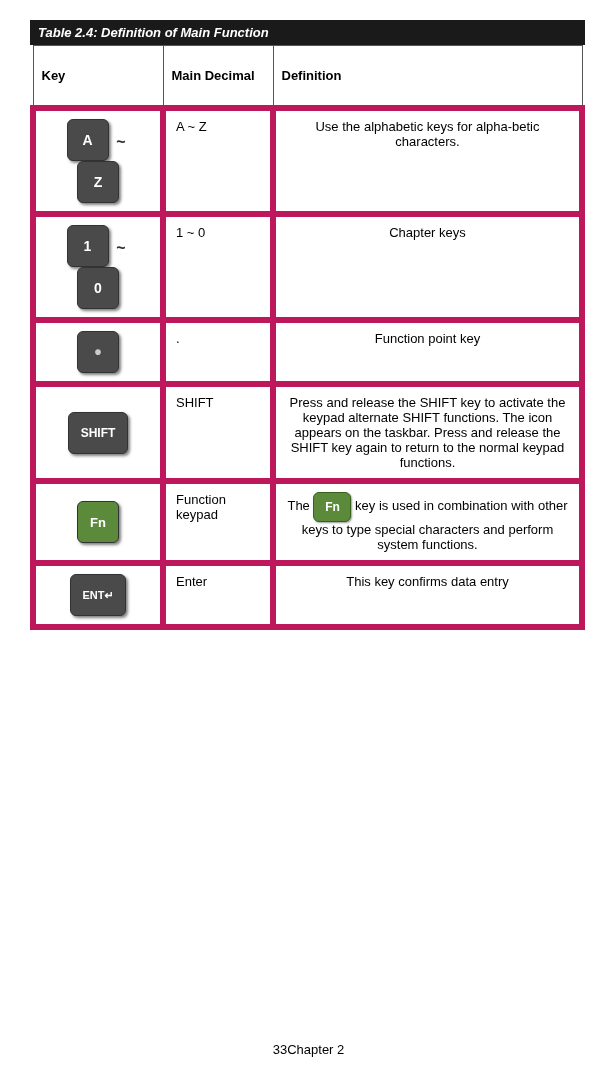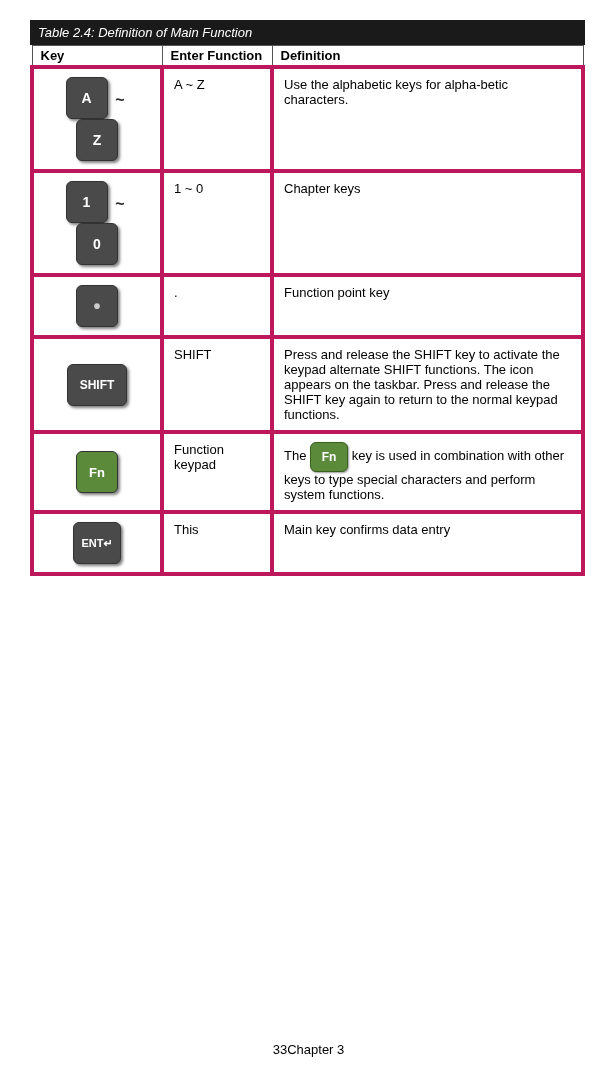"Table 2.4: Definition of Main" .table-title { font-weight: normal -> bold }
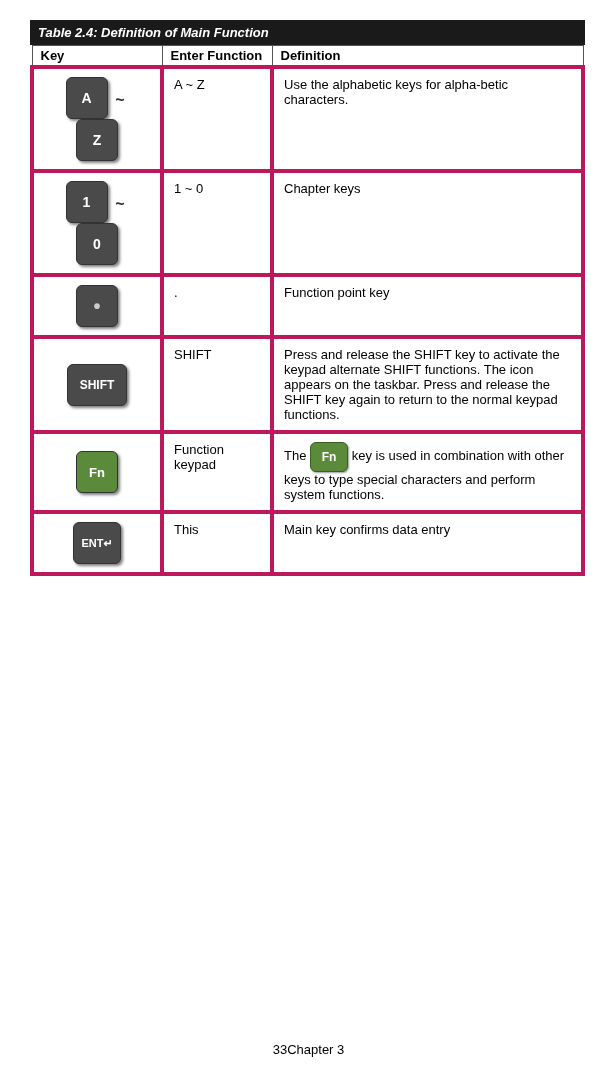"Key" table th { padding: 2px 8px -> 22px 8px }
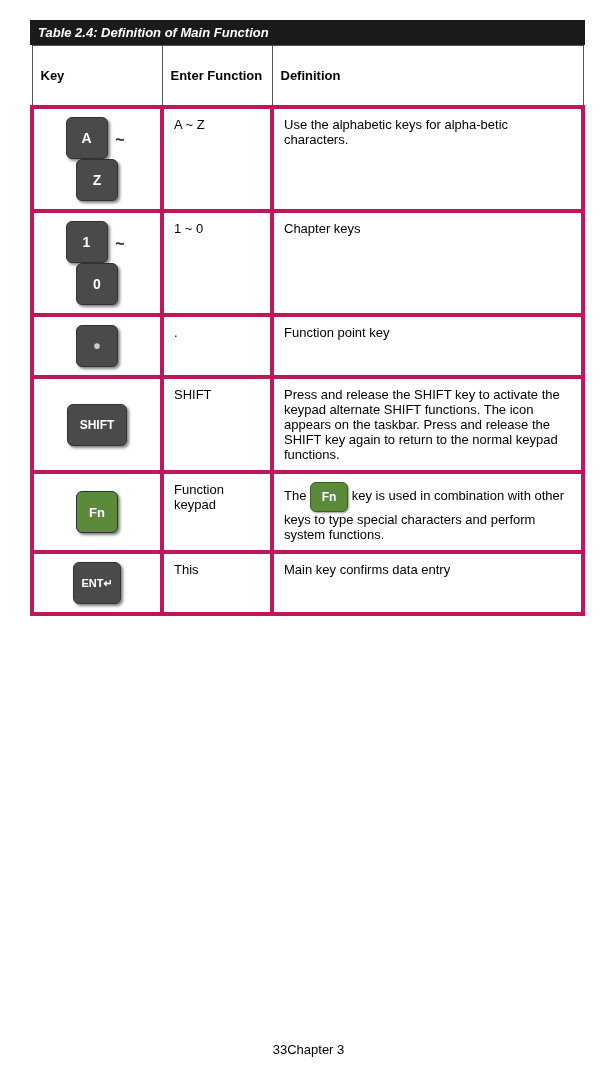"Enter Function" th { text: Enter Function -> Main Decimal }
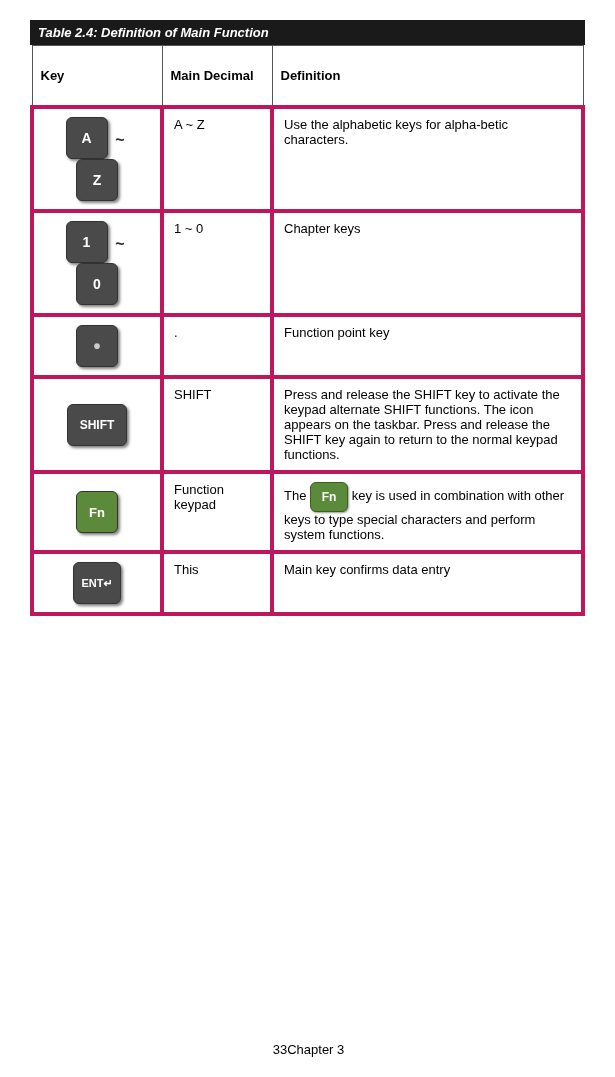"A ~ Z" table td { border: 4px solid #be185d -> 6px solid #be185d }
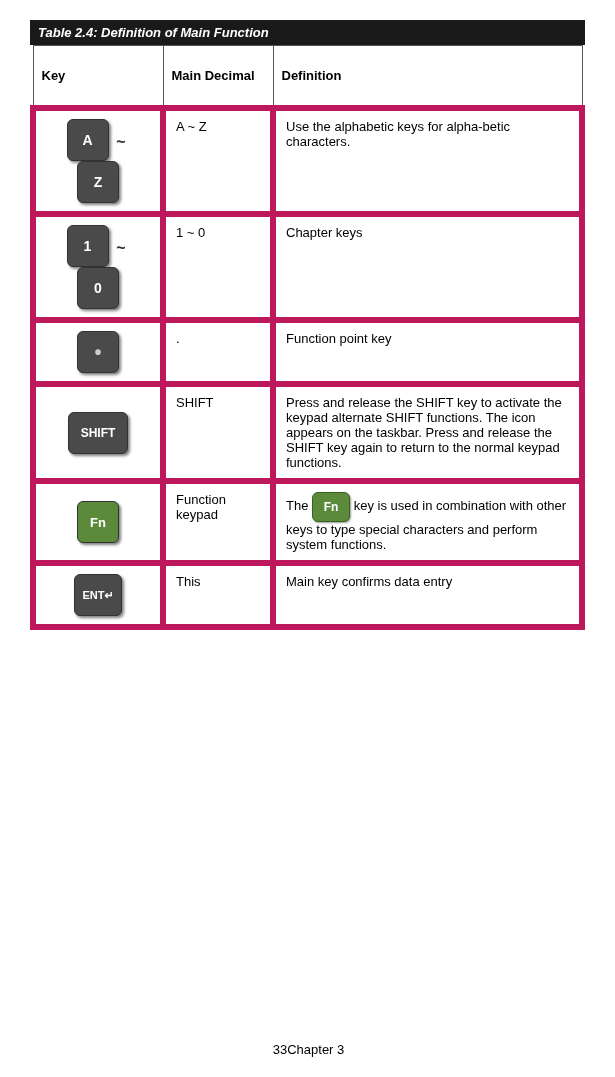"Use the alphabetic keys for" .definition-cell { text-align: none -> center }
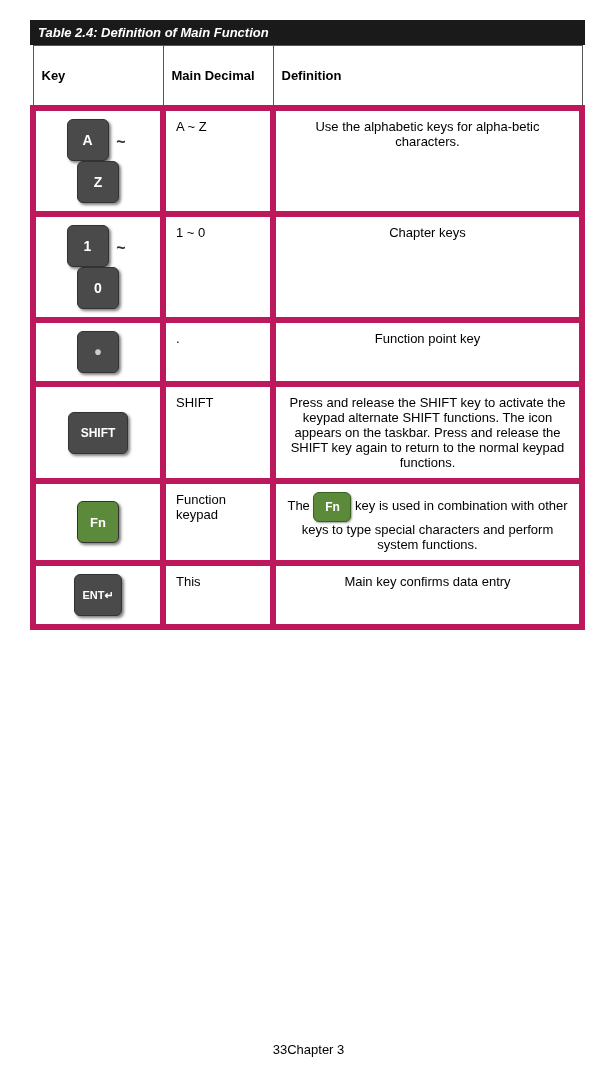"This" td.main-fn-col { text: This -> Enter }
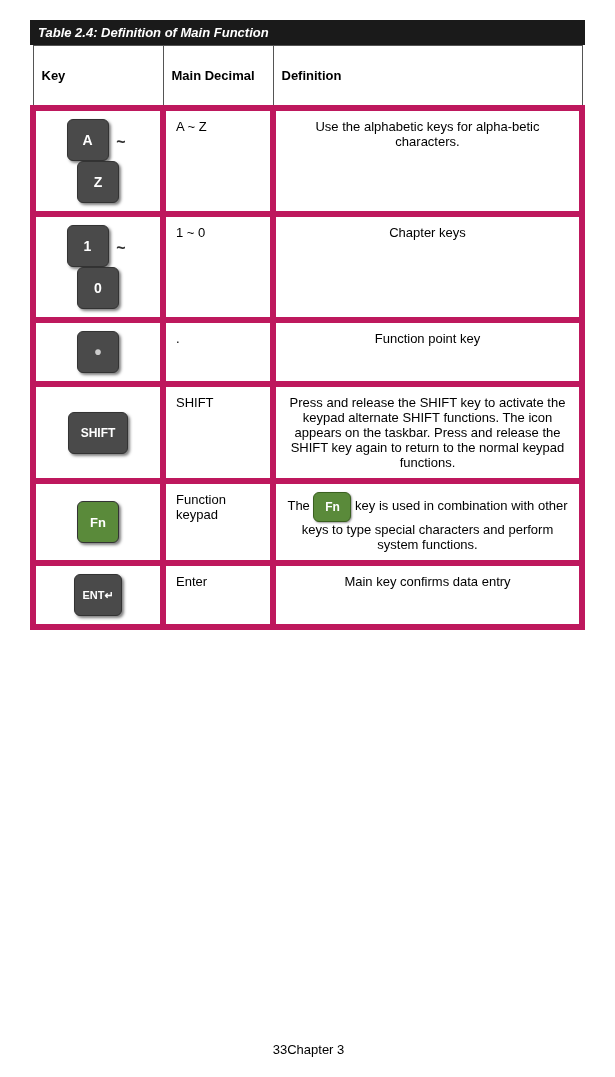"Main key confirms data entry" td.definition-cell { text: Main -> This }
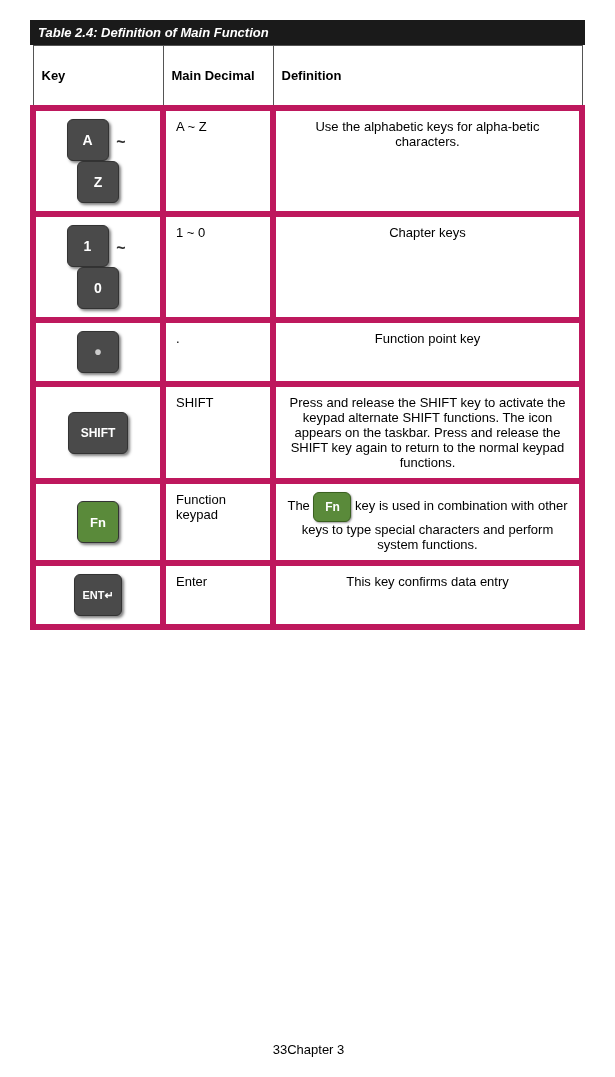"ENT↵" span.key-btn { width: 48px -> 56px }
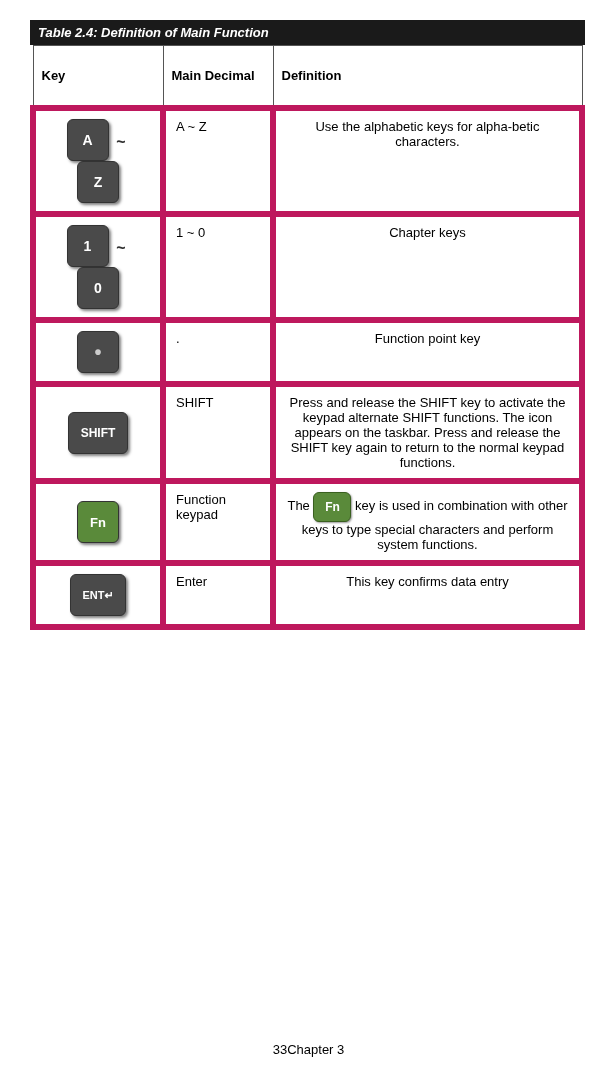"Chapter 3" span { text: 3 -> 2 }
